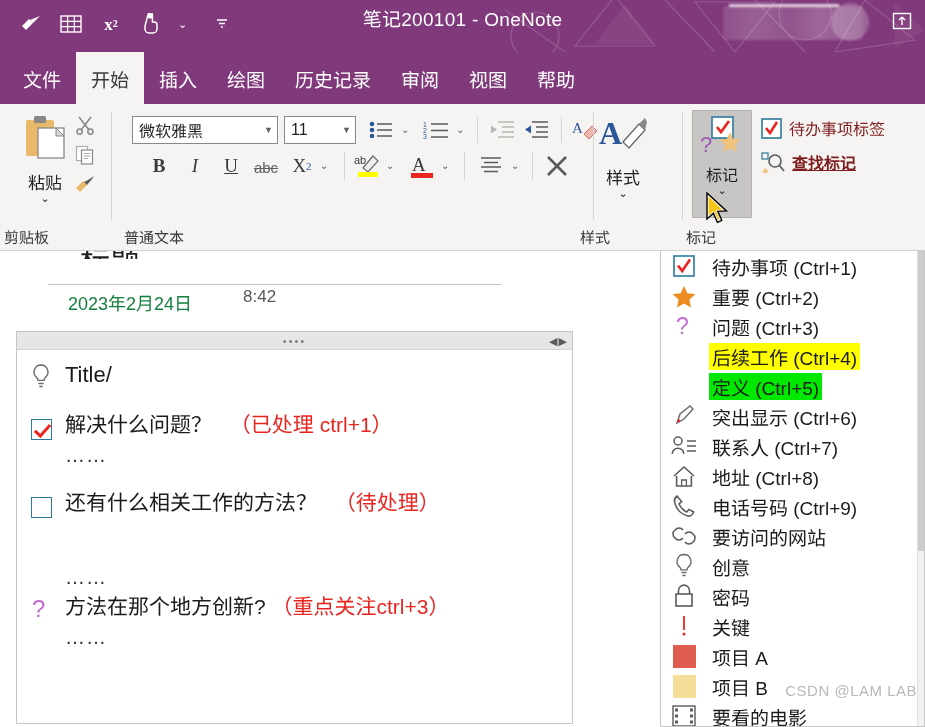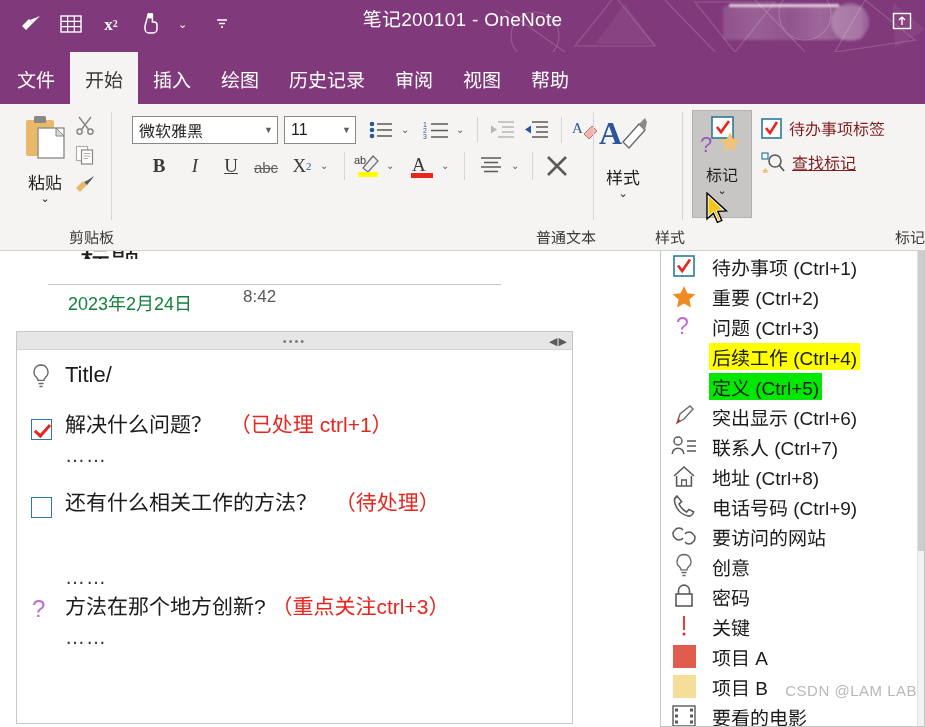"文件" .tabstrip { padding-left: 2px -> 8px }
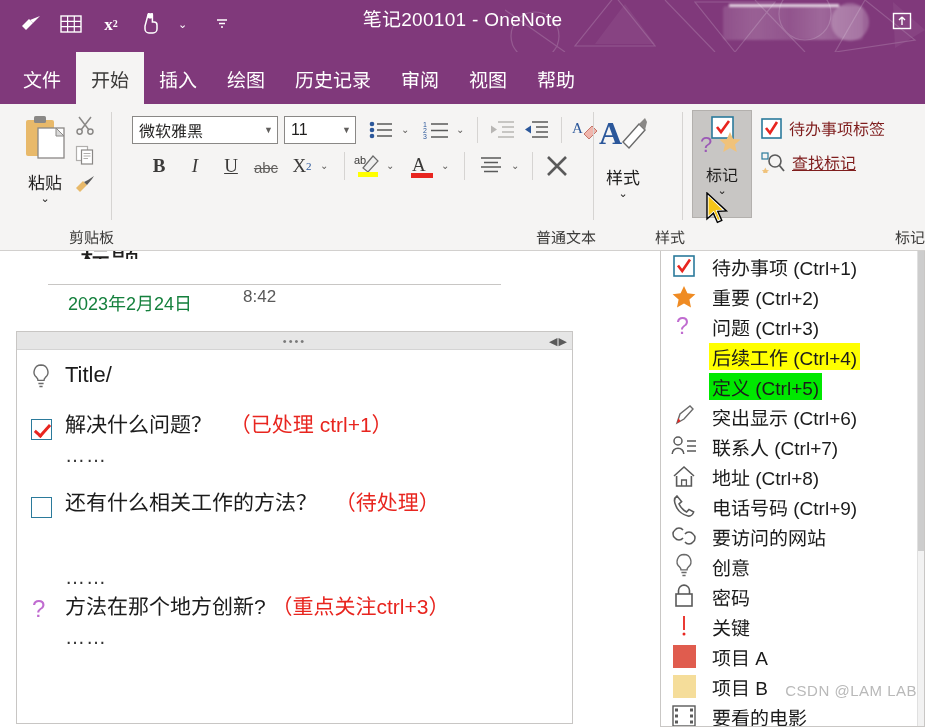"查找标记" div.tag-side { font-weight: none -> bold }
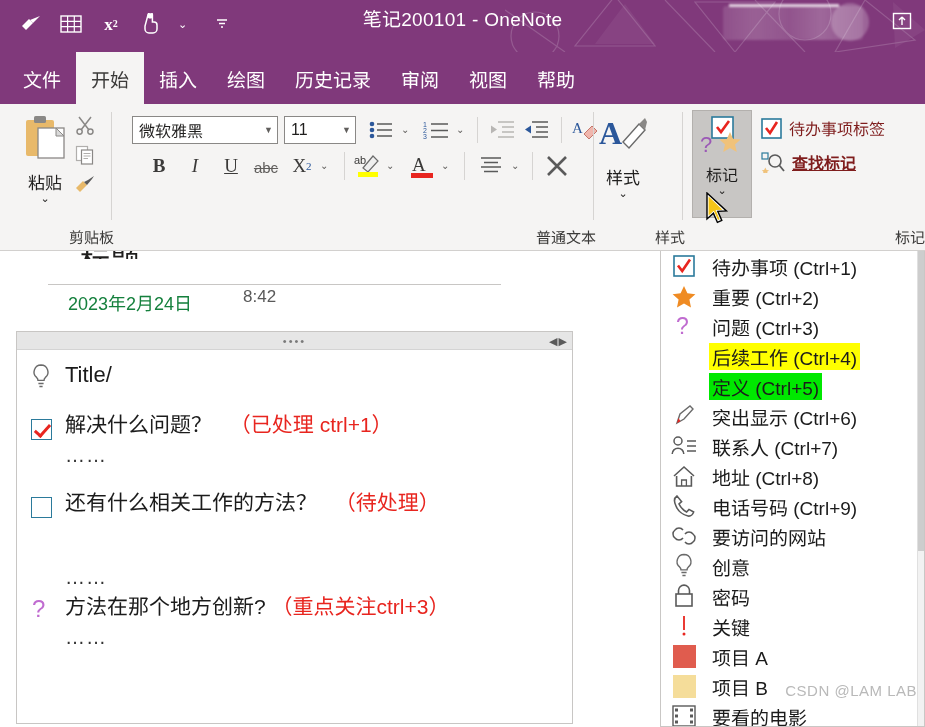"剪贴板" .grp-label { text-align: right -> left }
